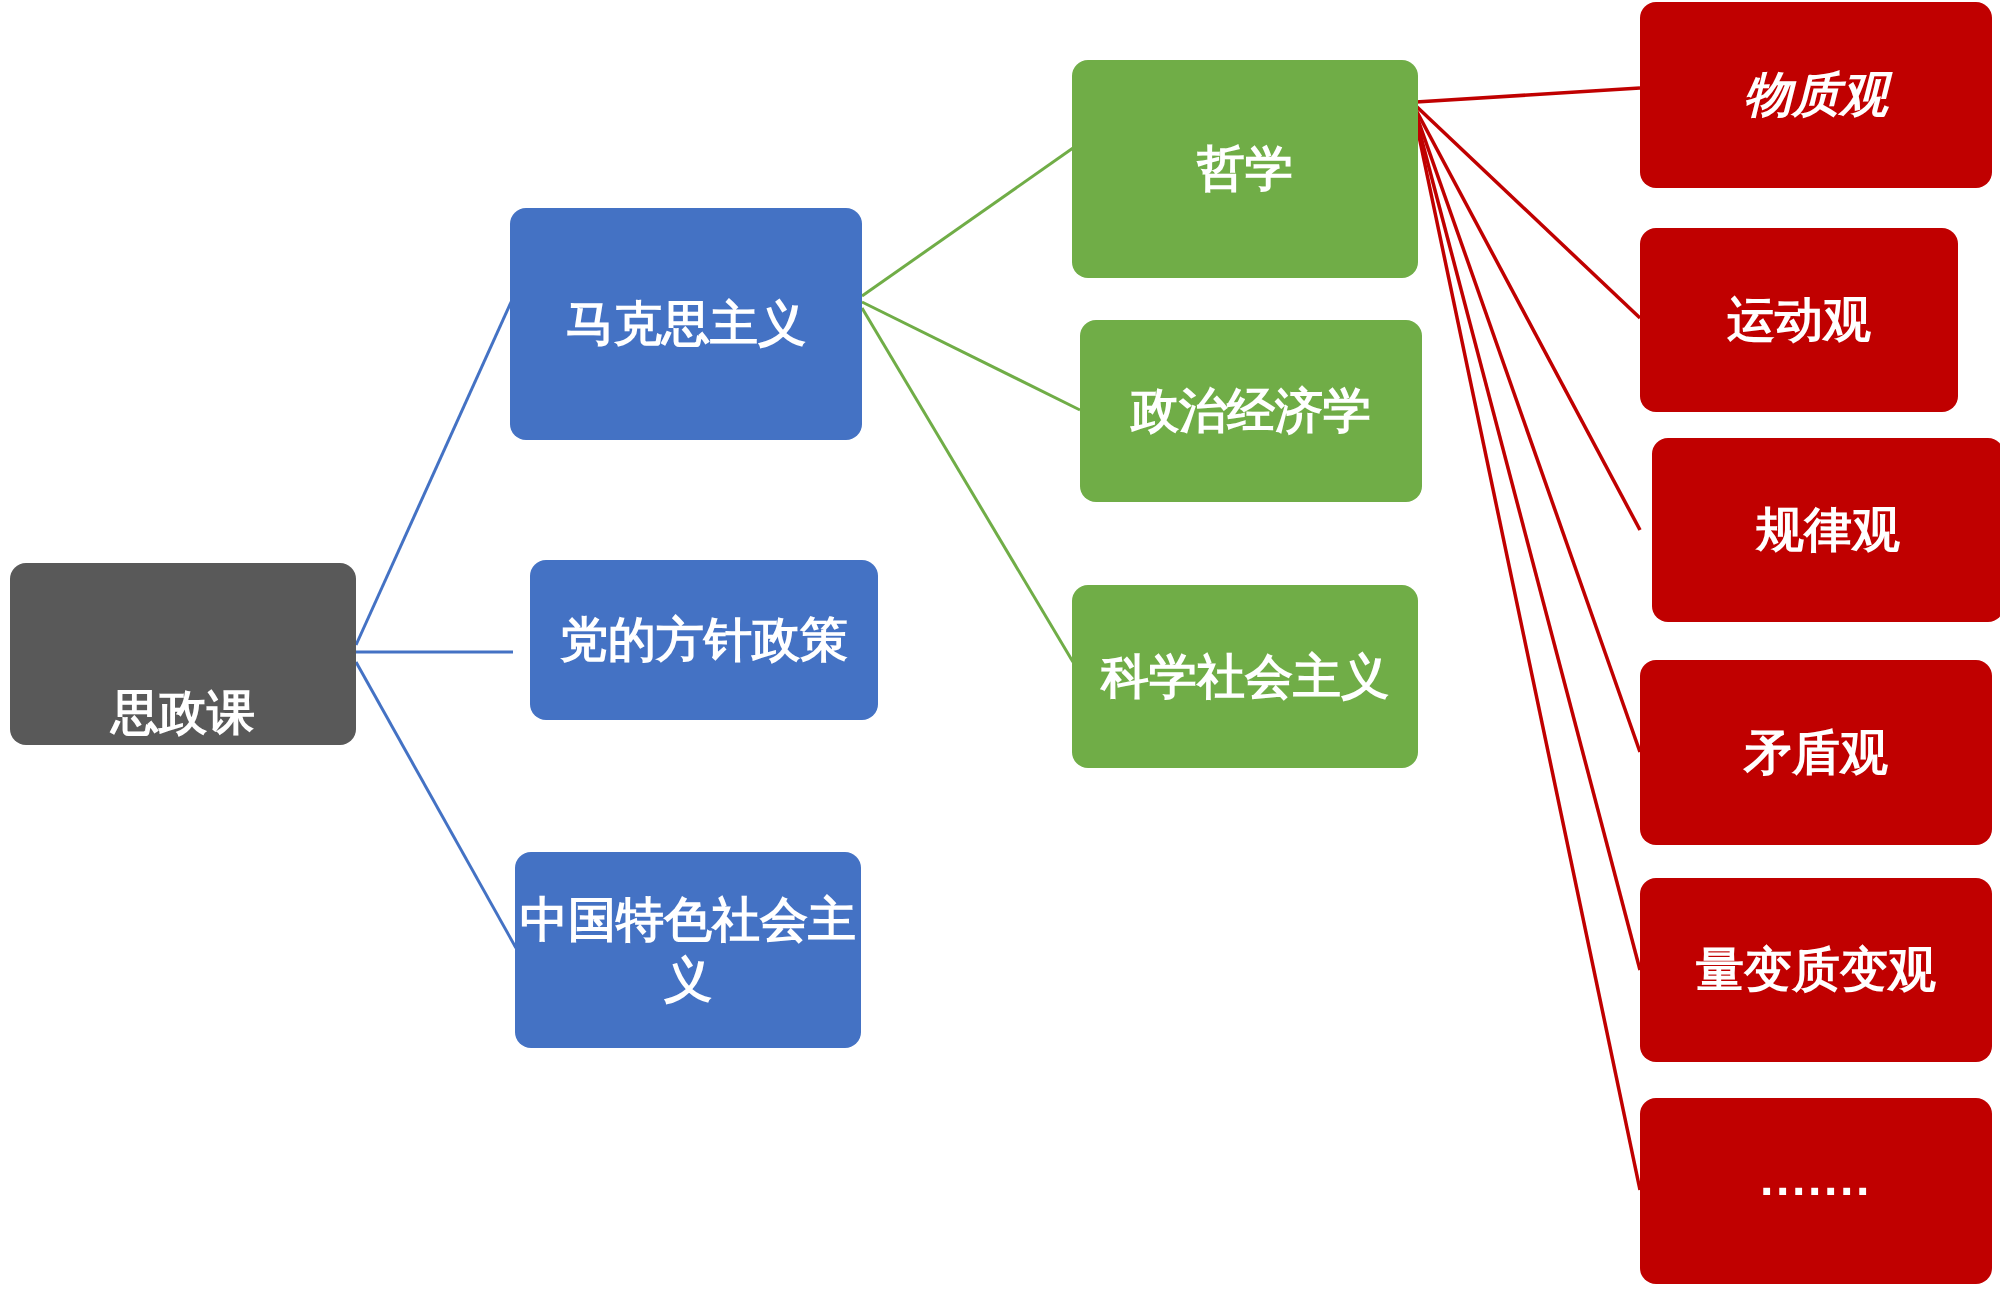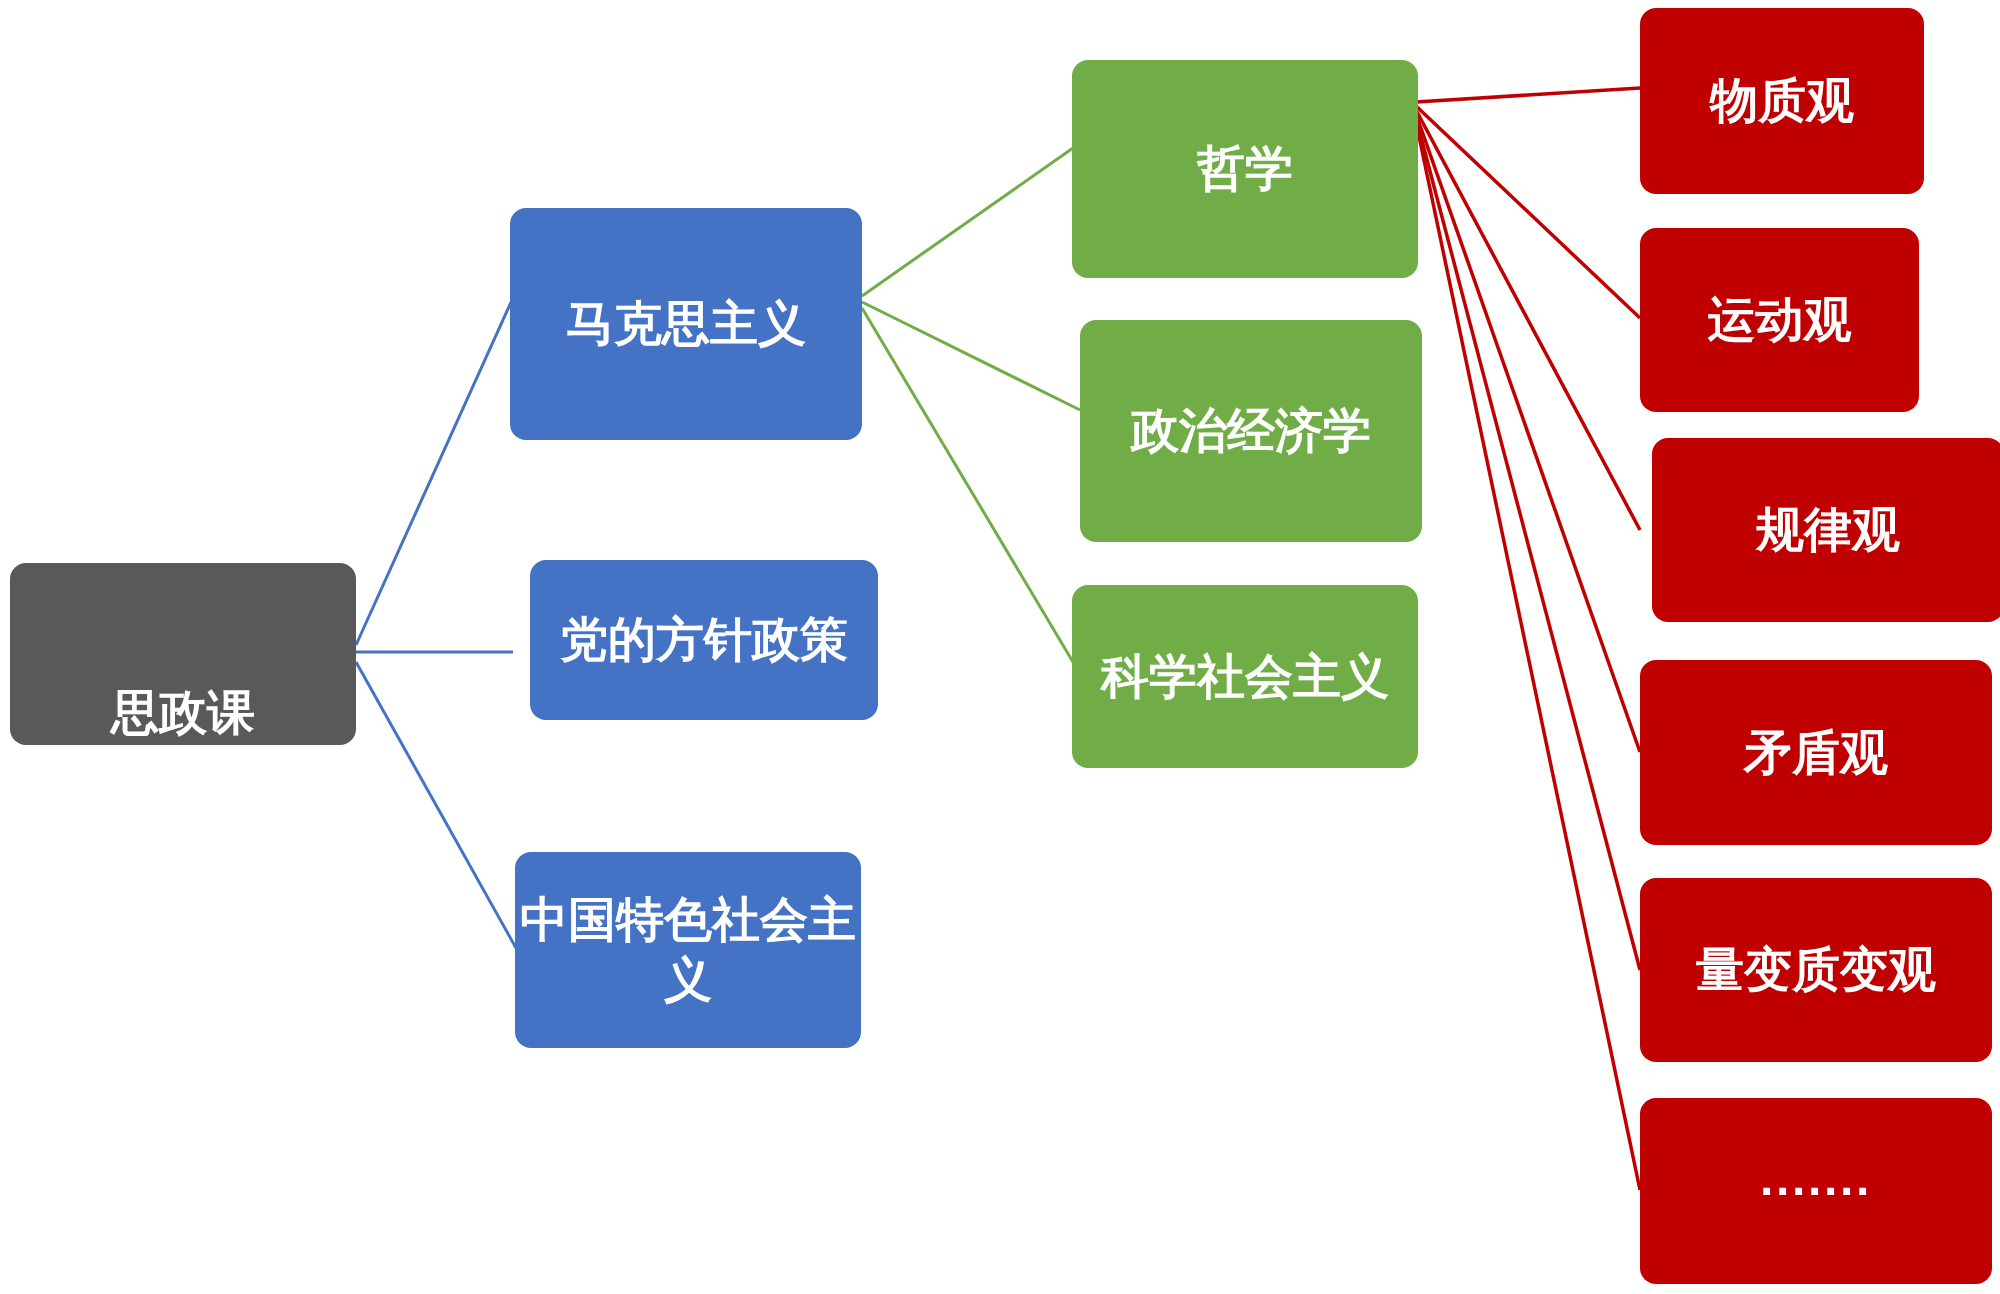"物质观" div.node { font-style: none -> italic; top: 8px -> 2px; width: 284px -> 352px }
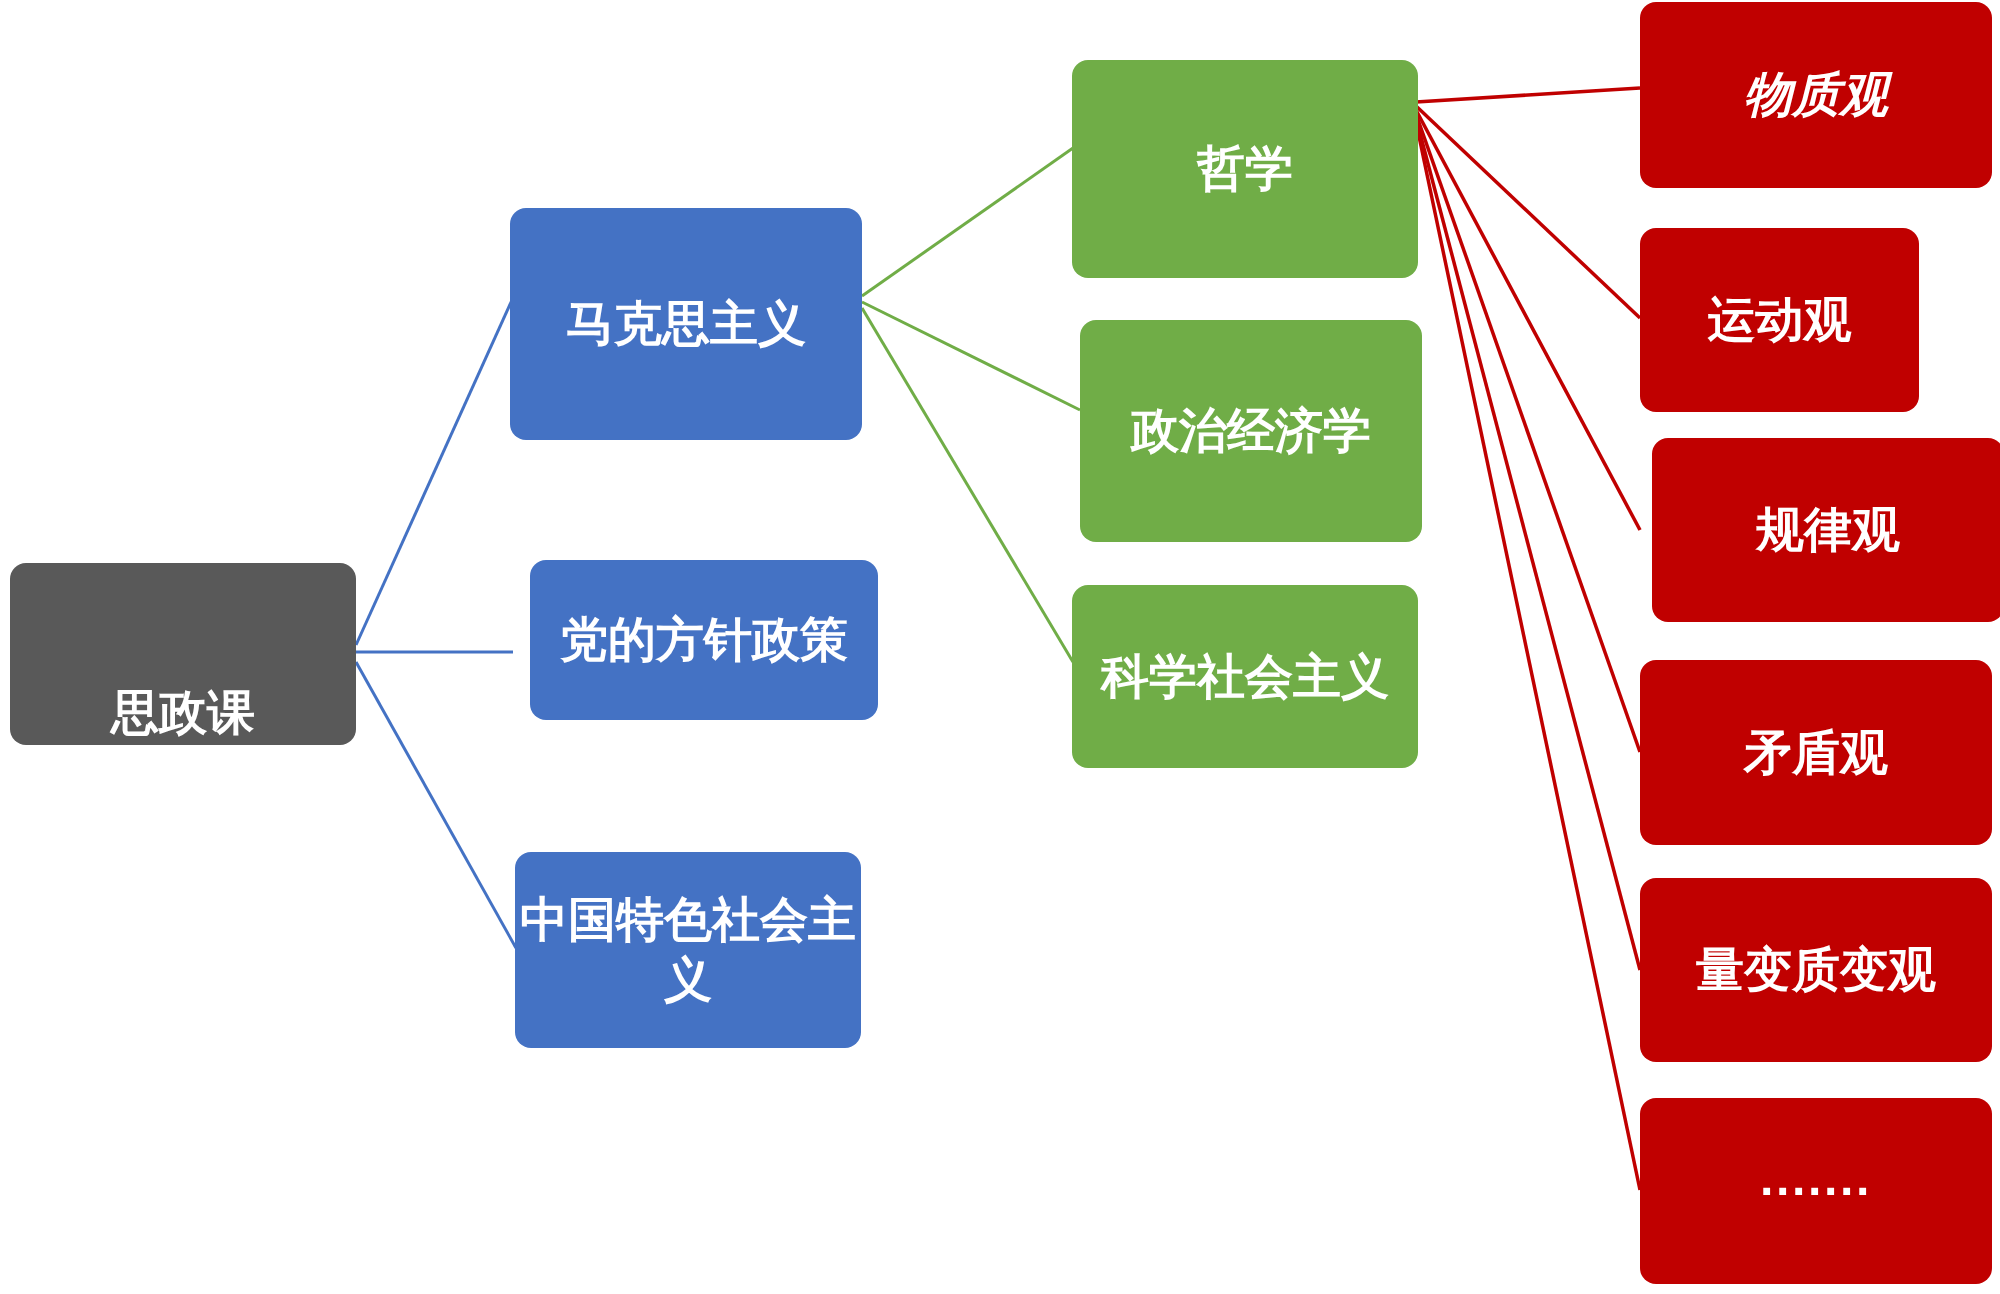"运动观" div.node { width: 279px -> 318px }
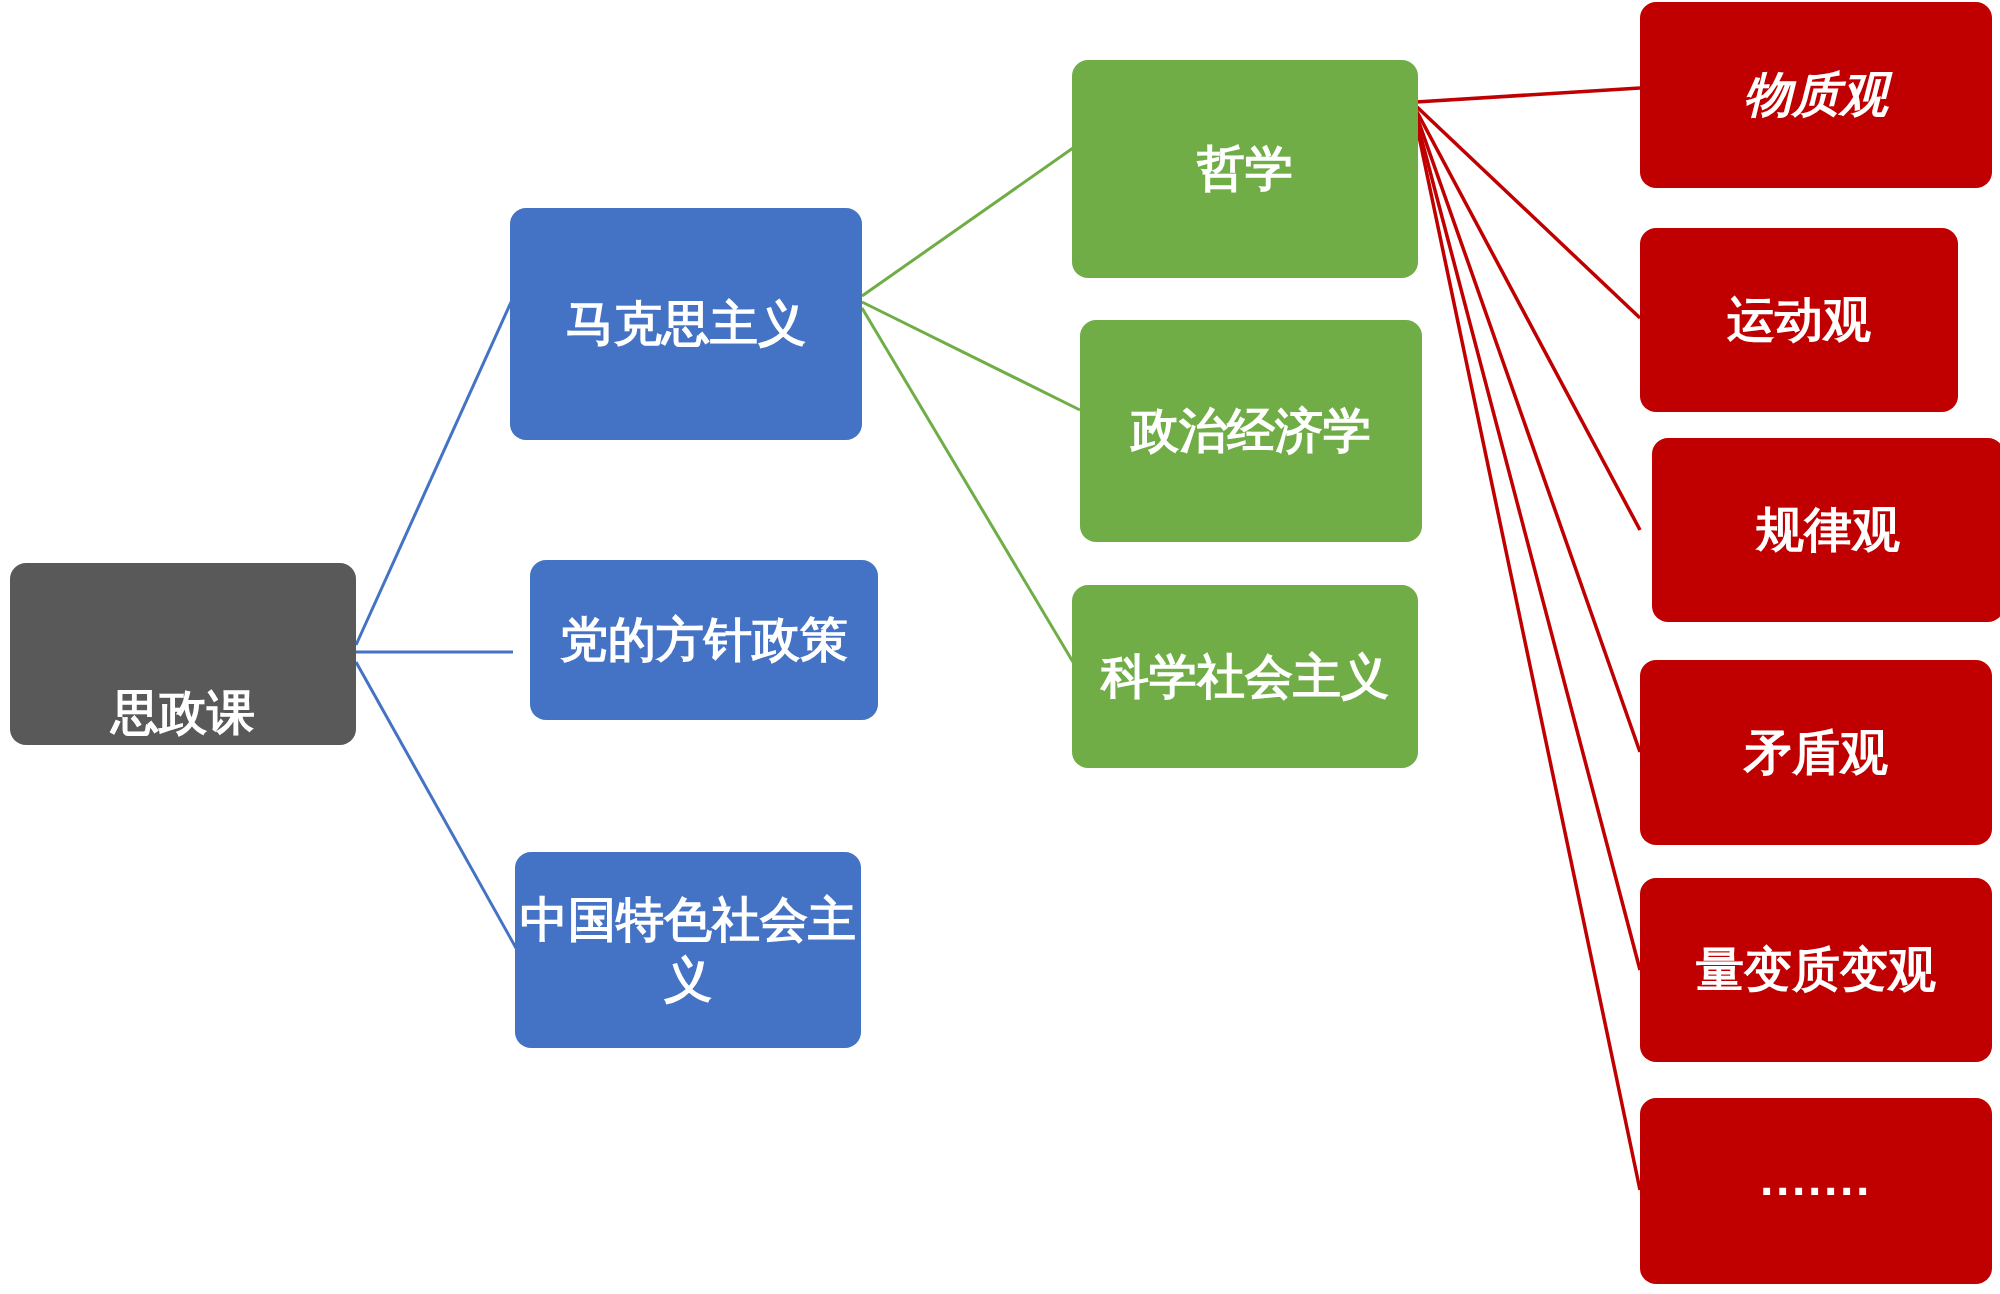"政治经济学" div.node { height: 222px -> 182px }
